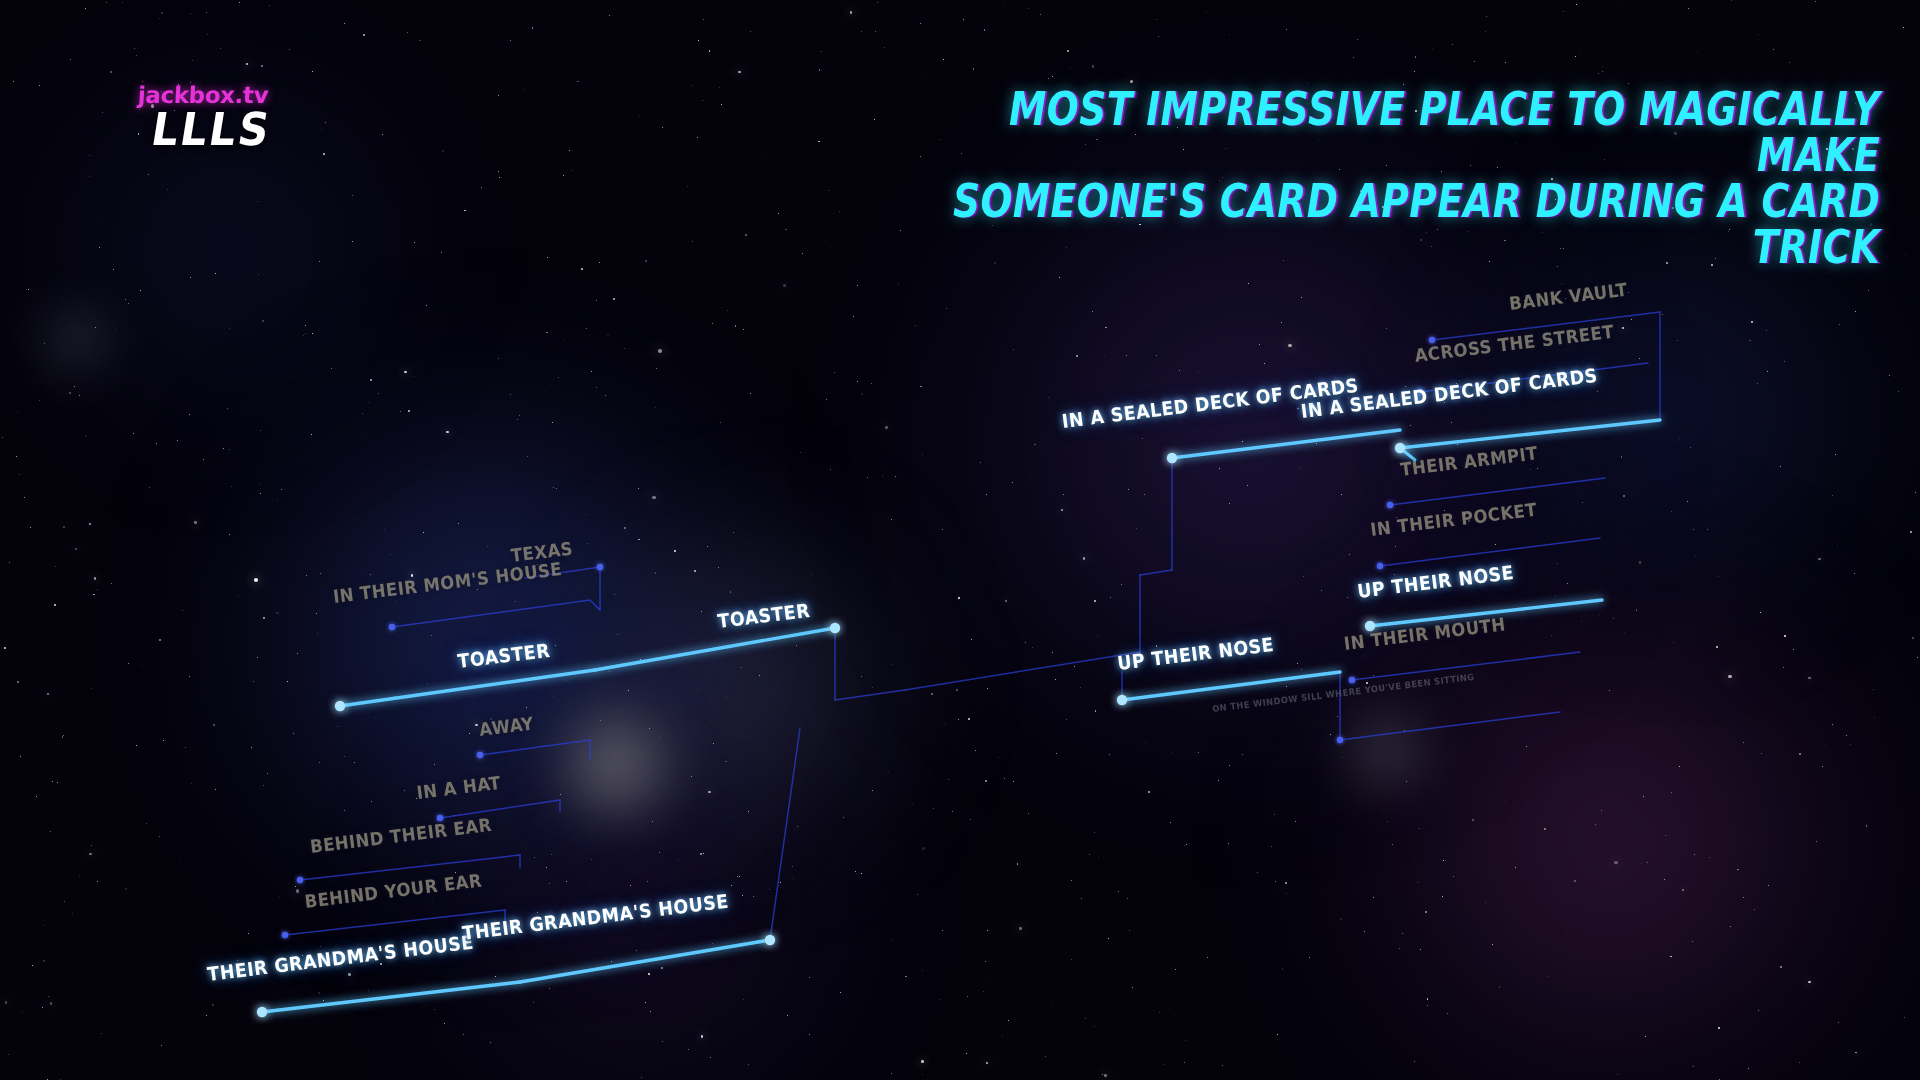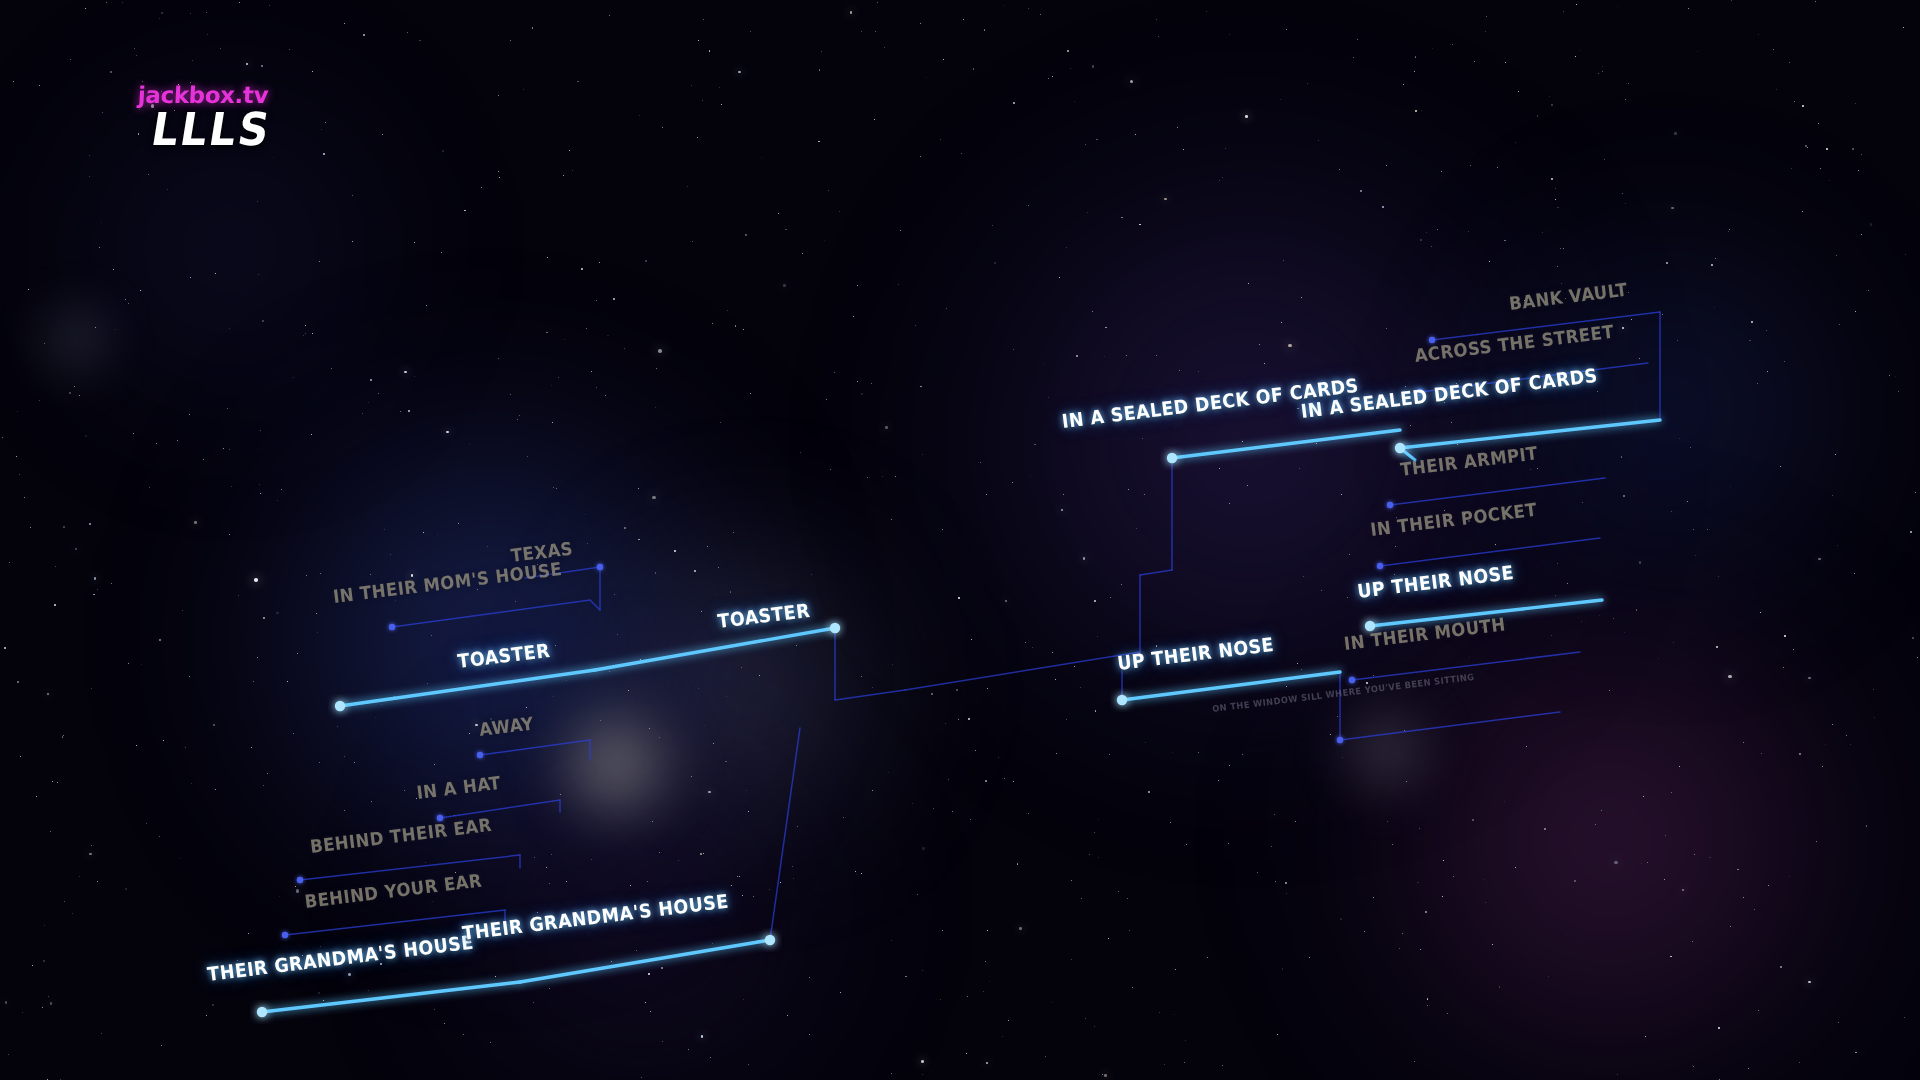"MOST IMPRESSIVE PLACE TO MAGICALLY" div.title { html: none -> <div> <span>MOST IMPRESSIVE PLACE TO MAGICALLY MAKE</span> <span>SOMEONE'S CARD APPEAR DURING A CARD TRICK</span> </div> }
